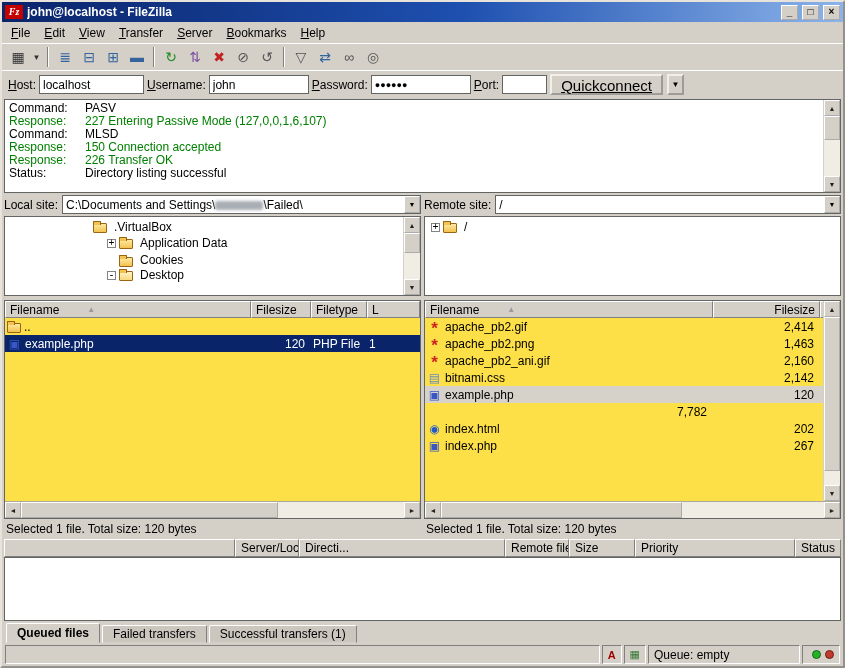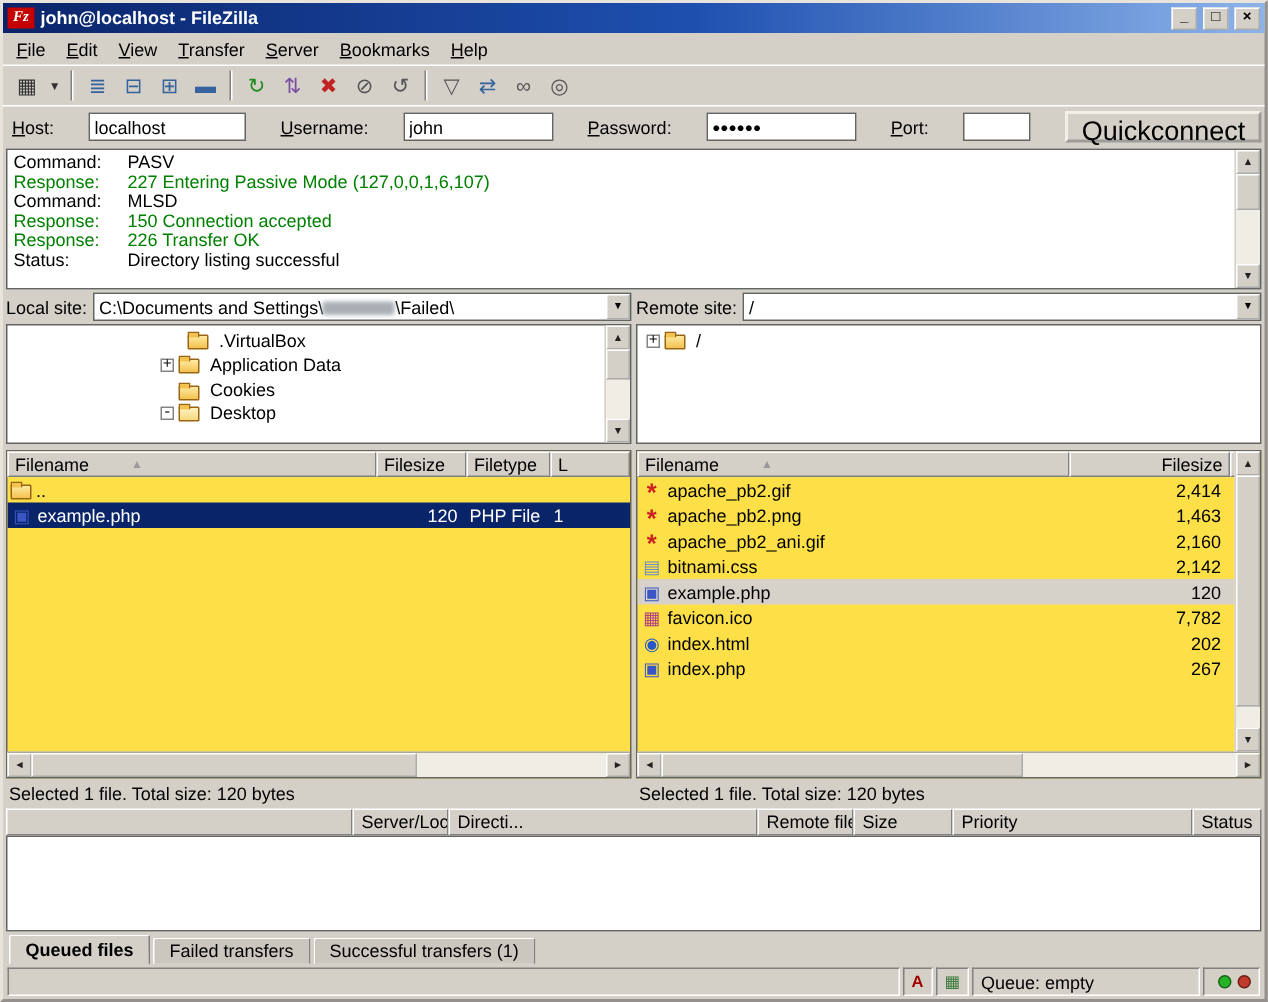"Host:" .qcbar { gap: 23px -> 3px }
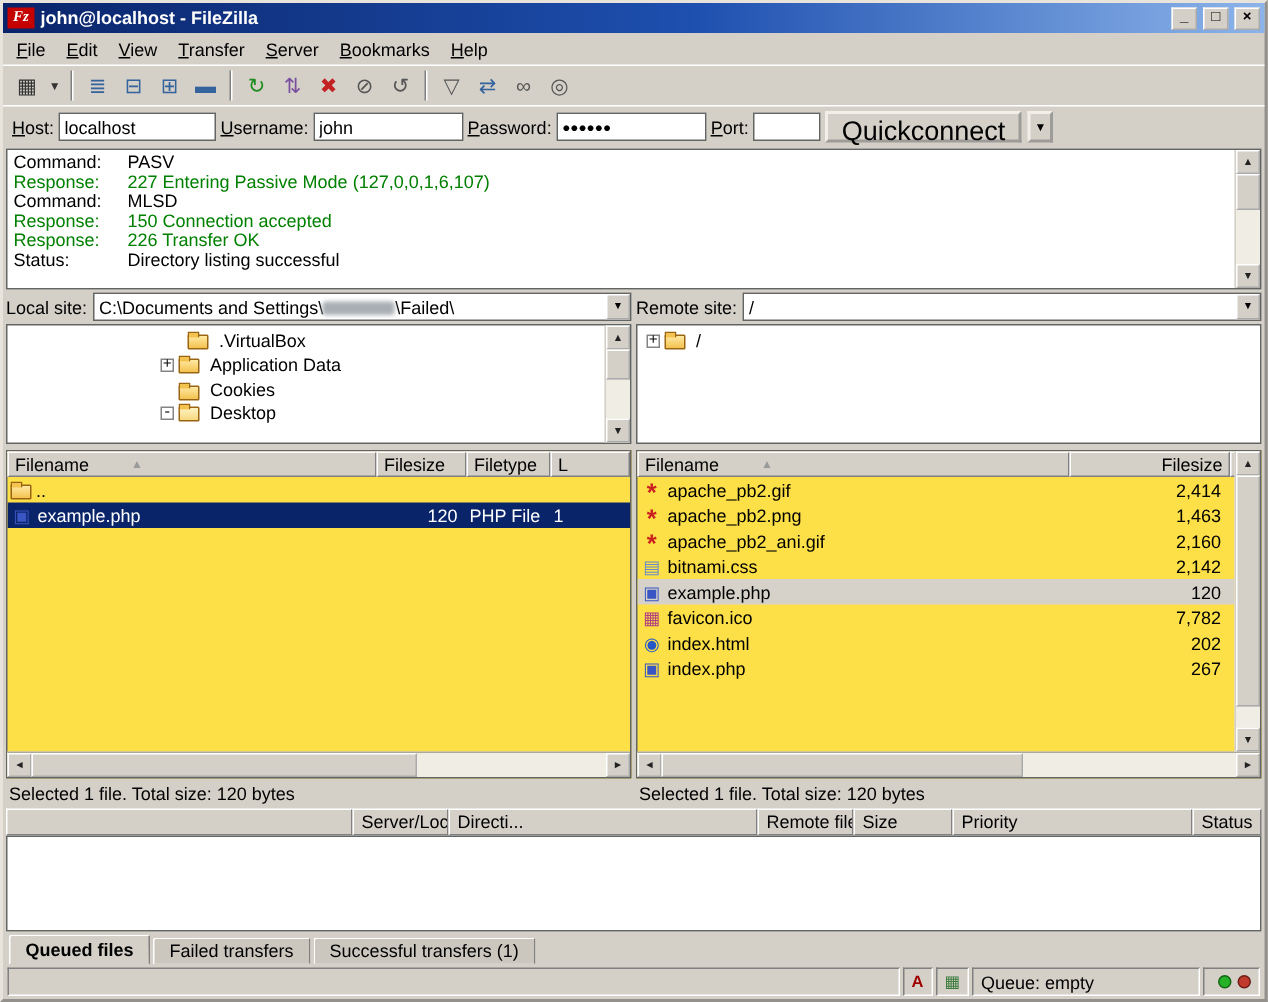"Quickconnect" .qc-btn { font-size: 18px -> 15px; text-decoration: none -> underline }
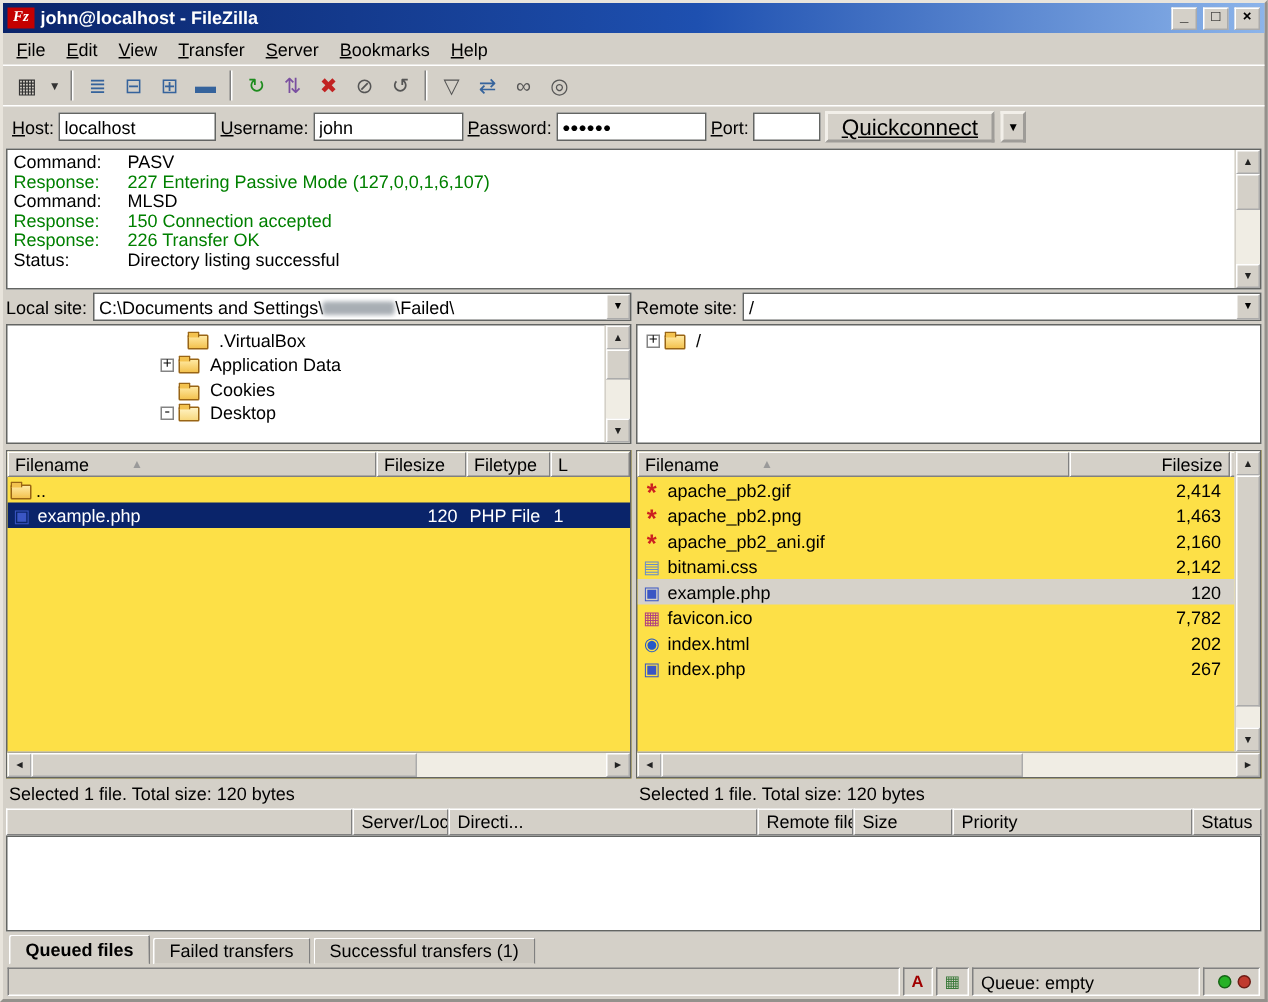".VirtualBox" div.tree-row { padding-left: 108px -> 76px }
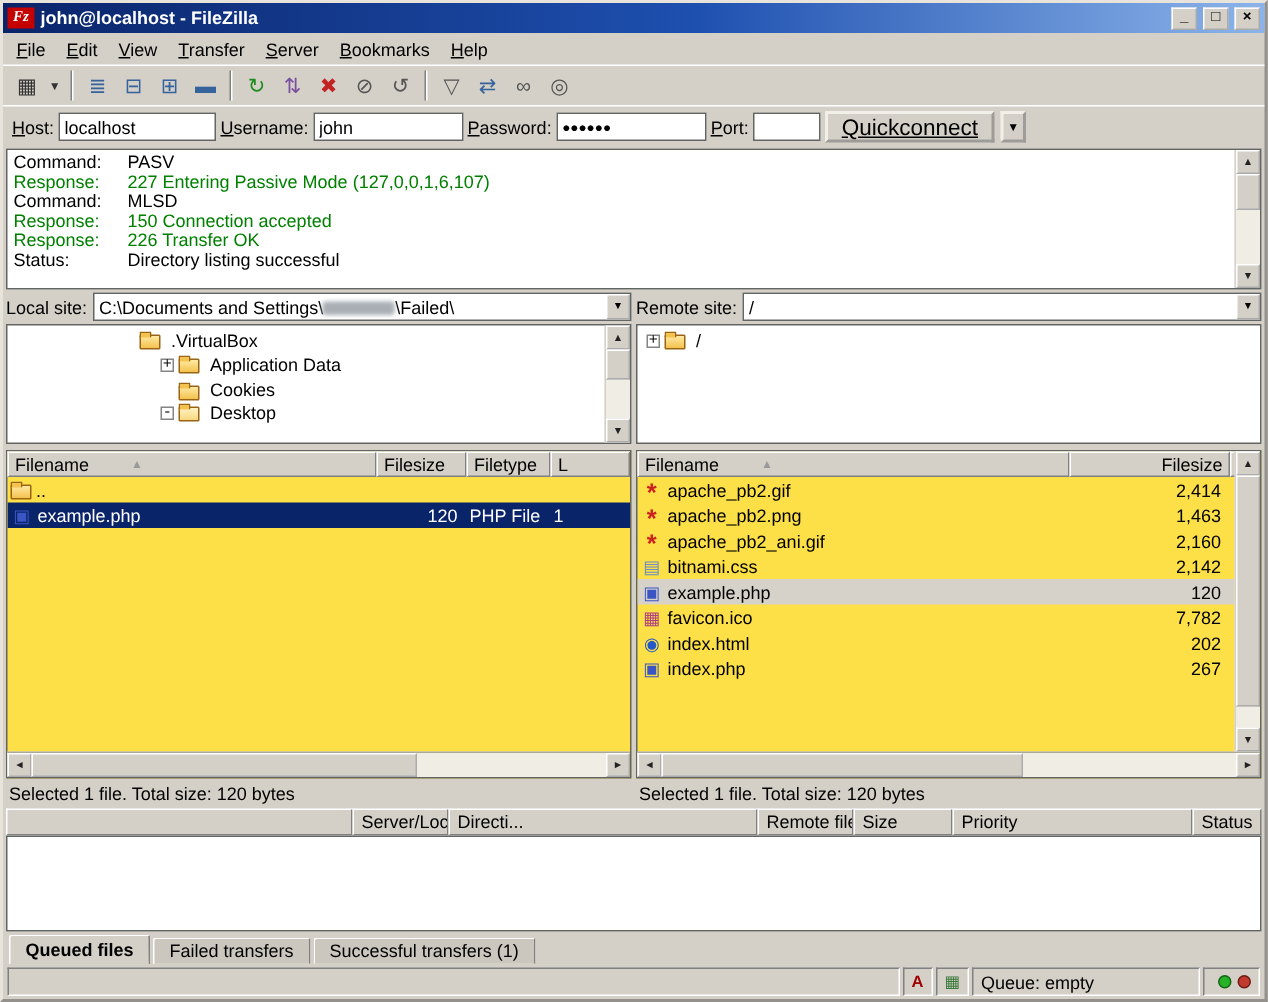"favicon.ico" span.cell { html: <span> <span></span> <span>favicon.ico</span> </span> -> none }
